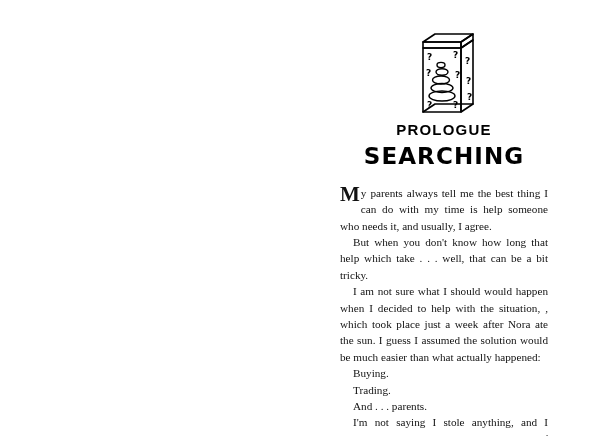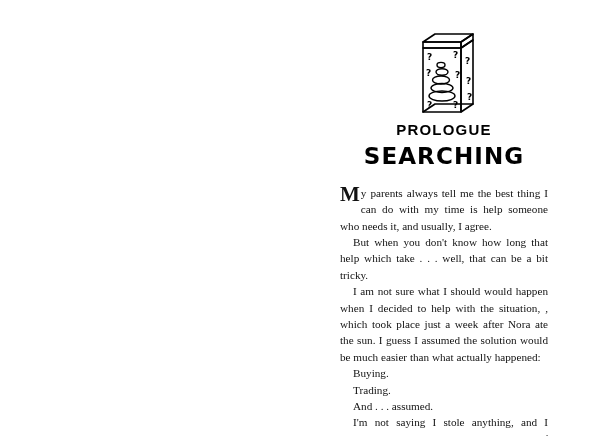"And . . . assumed." p.list-line { text: assumed -> parents }
